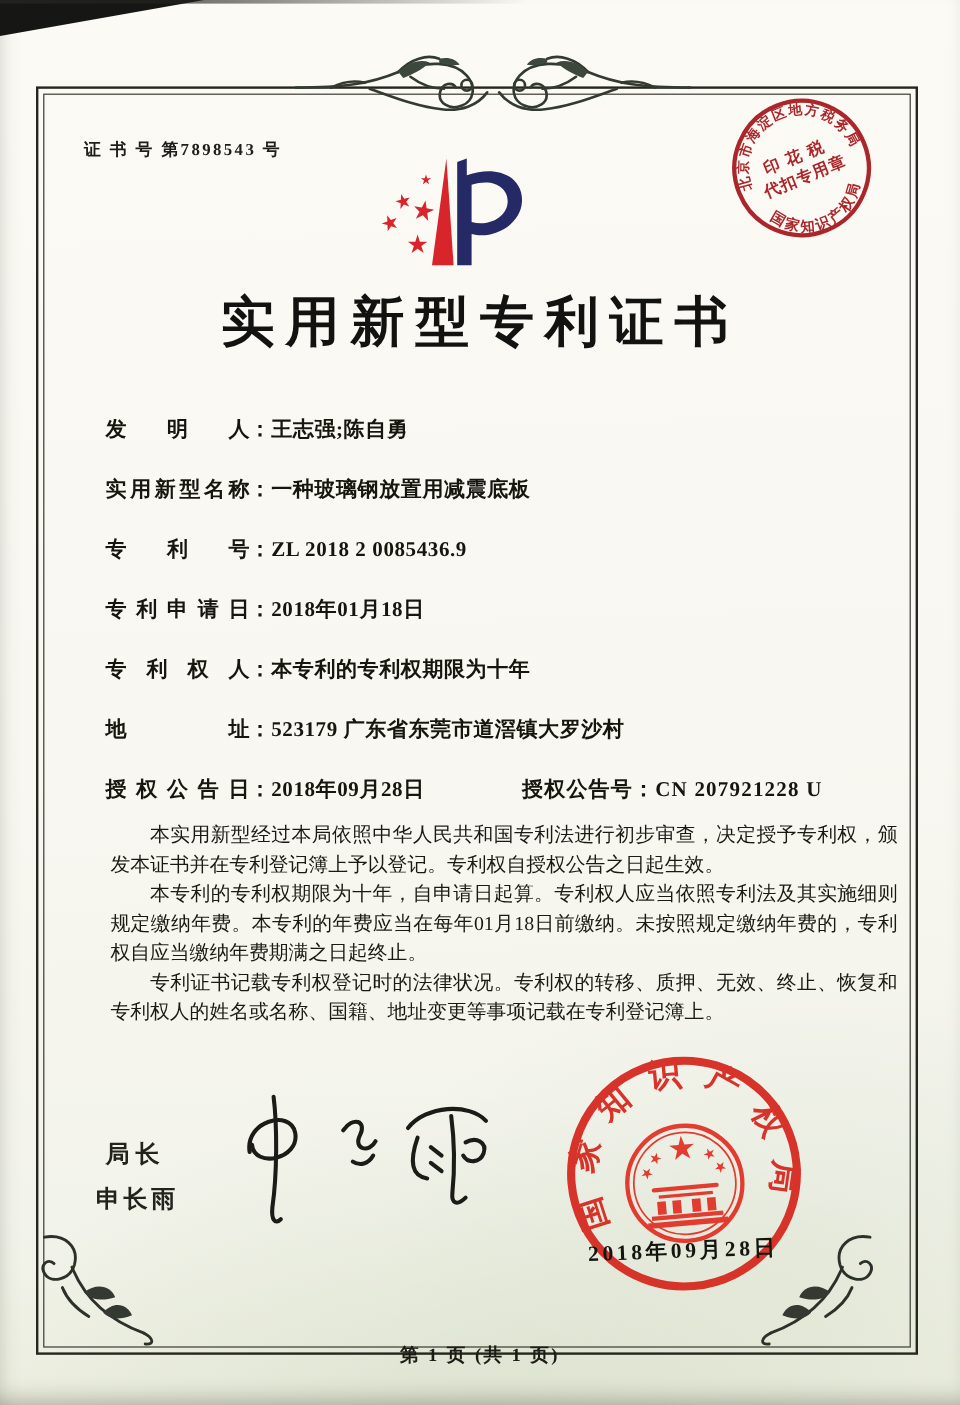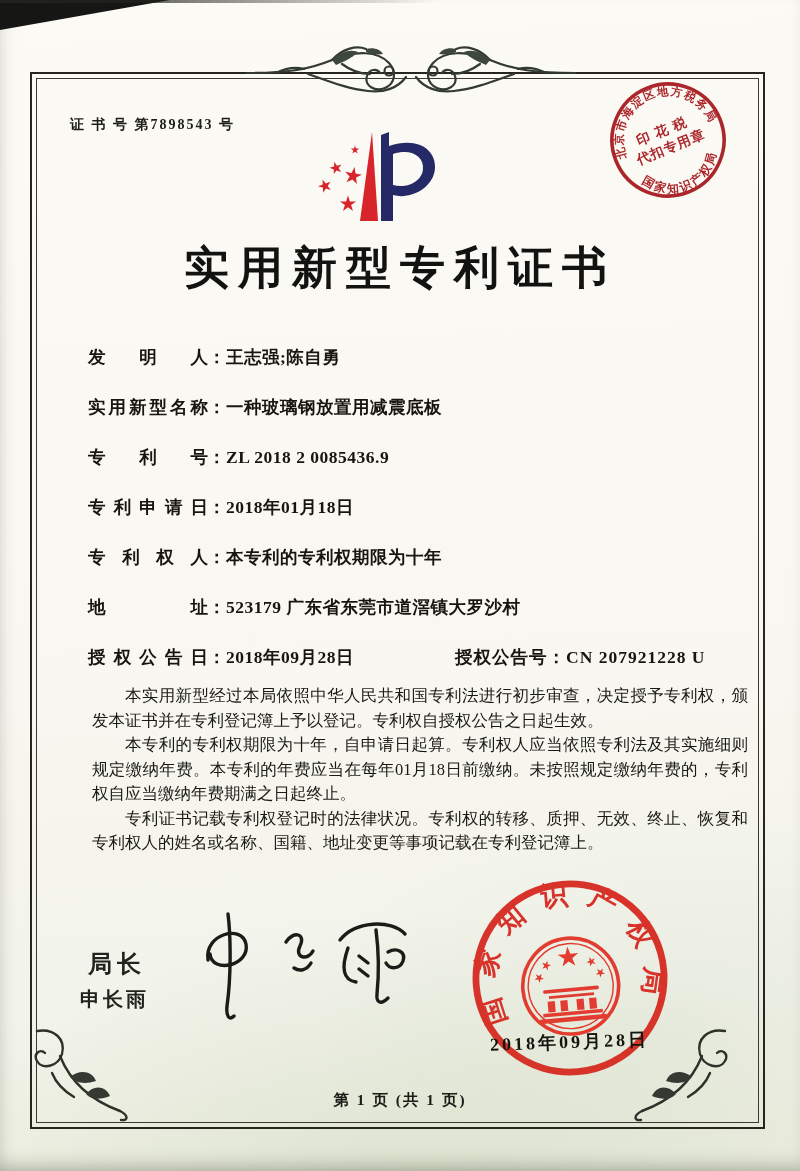"授权公告号：CN 207921228 U" .grant-right { left: 367px -> 347px }
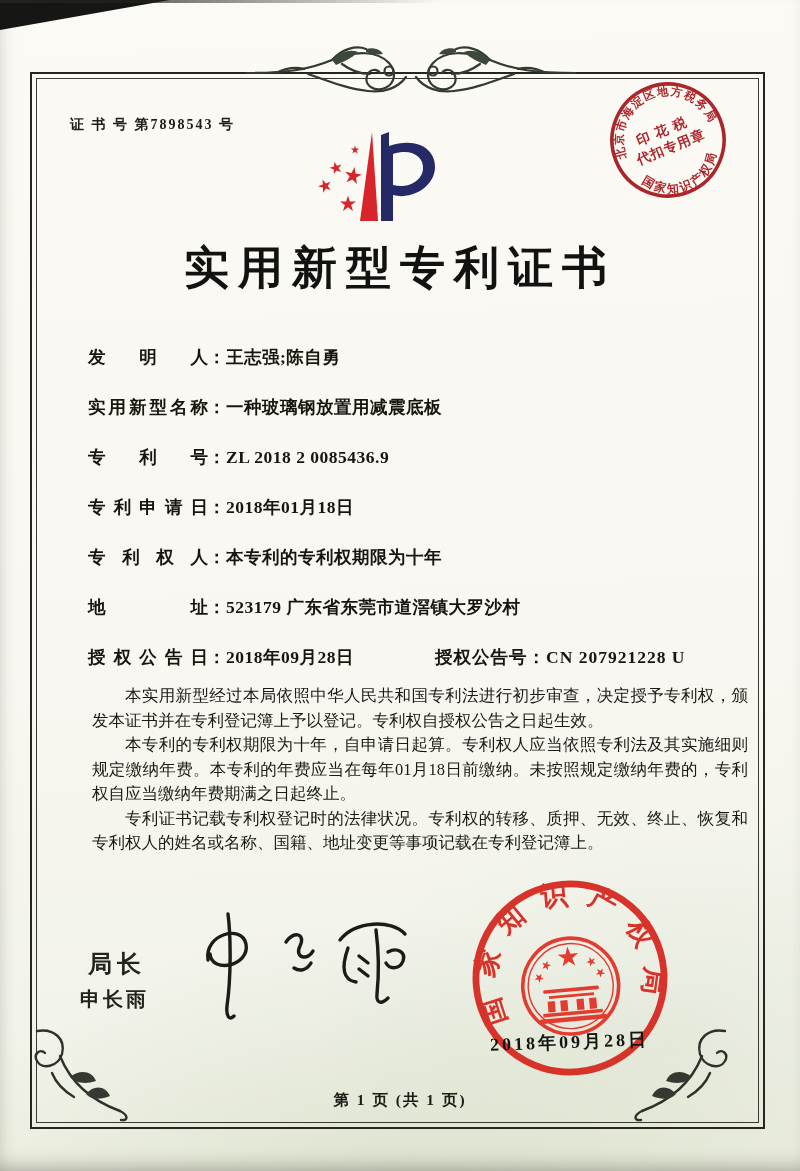"局长" .sig-title { font-size: 24px -> 20px }
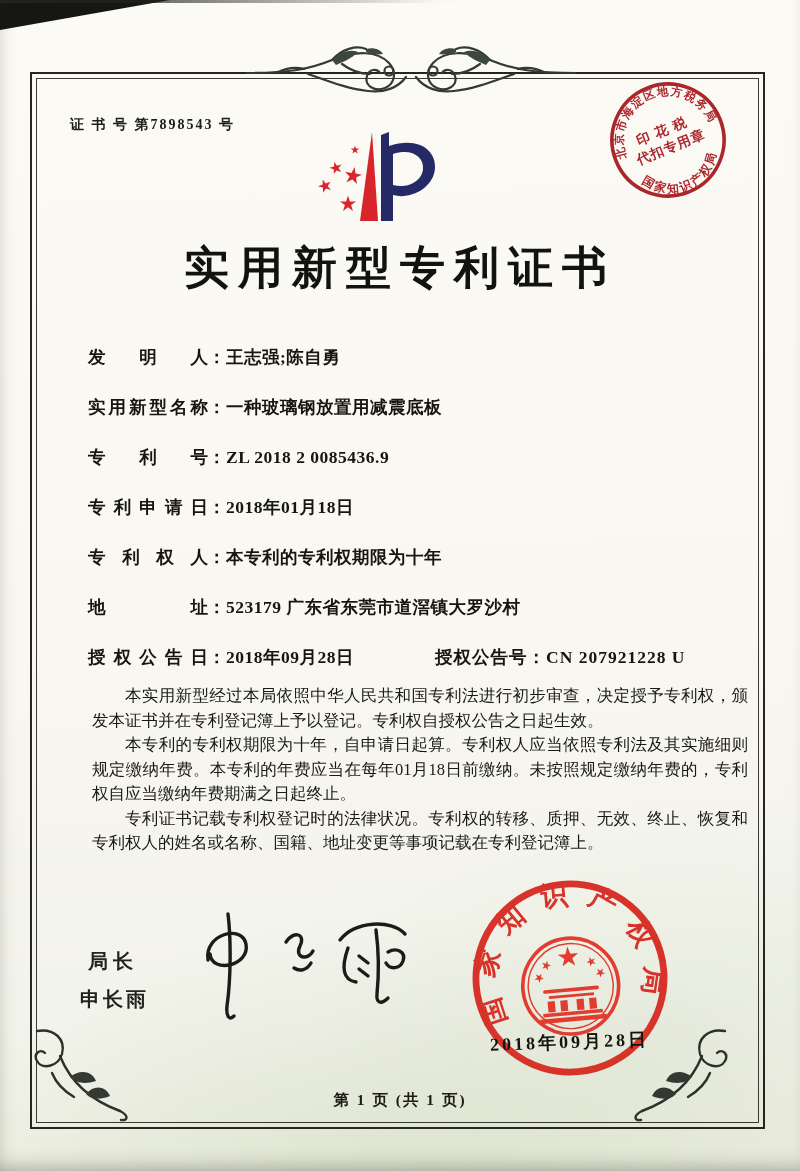"第 1 页 (共 1" .footer { top: 1090px -> 1119px }
